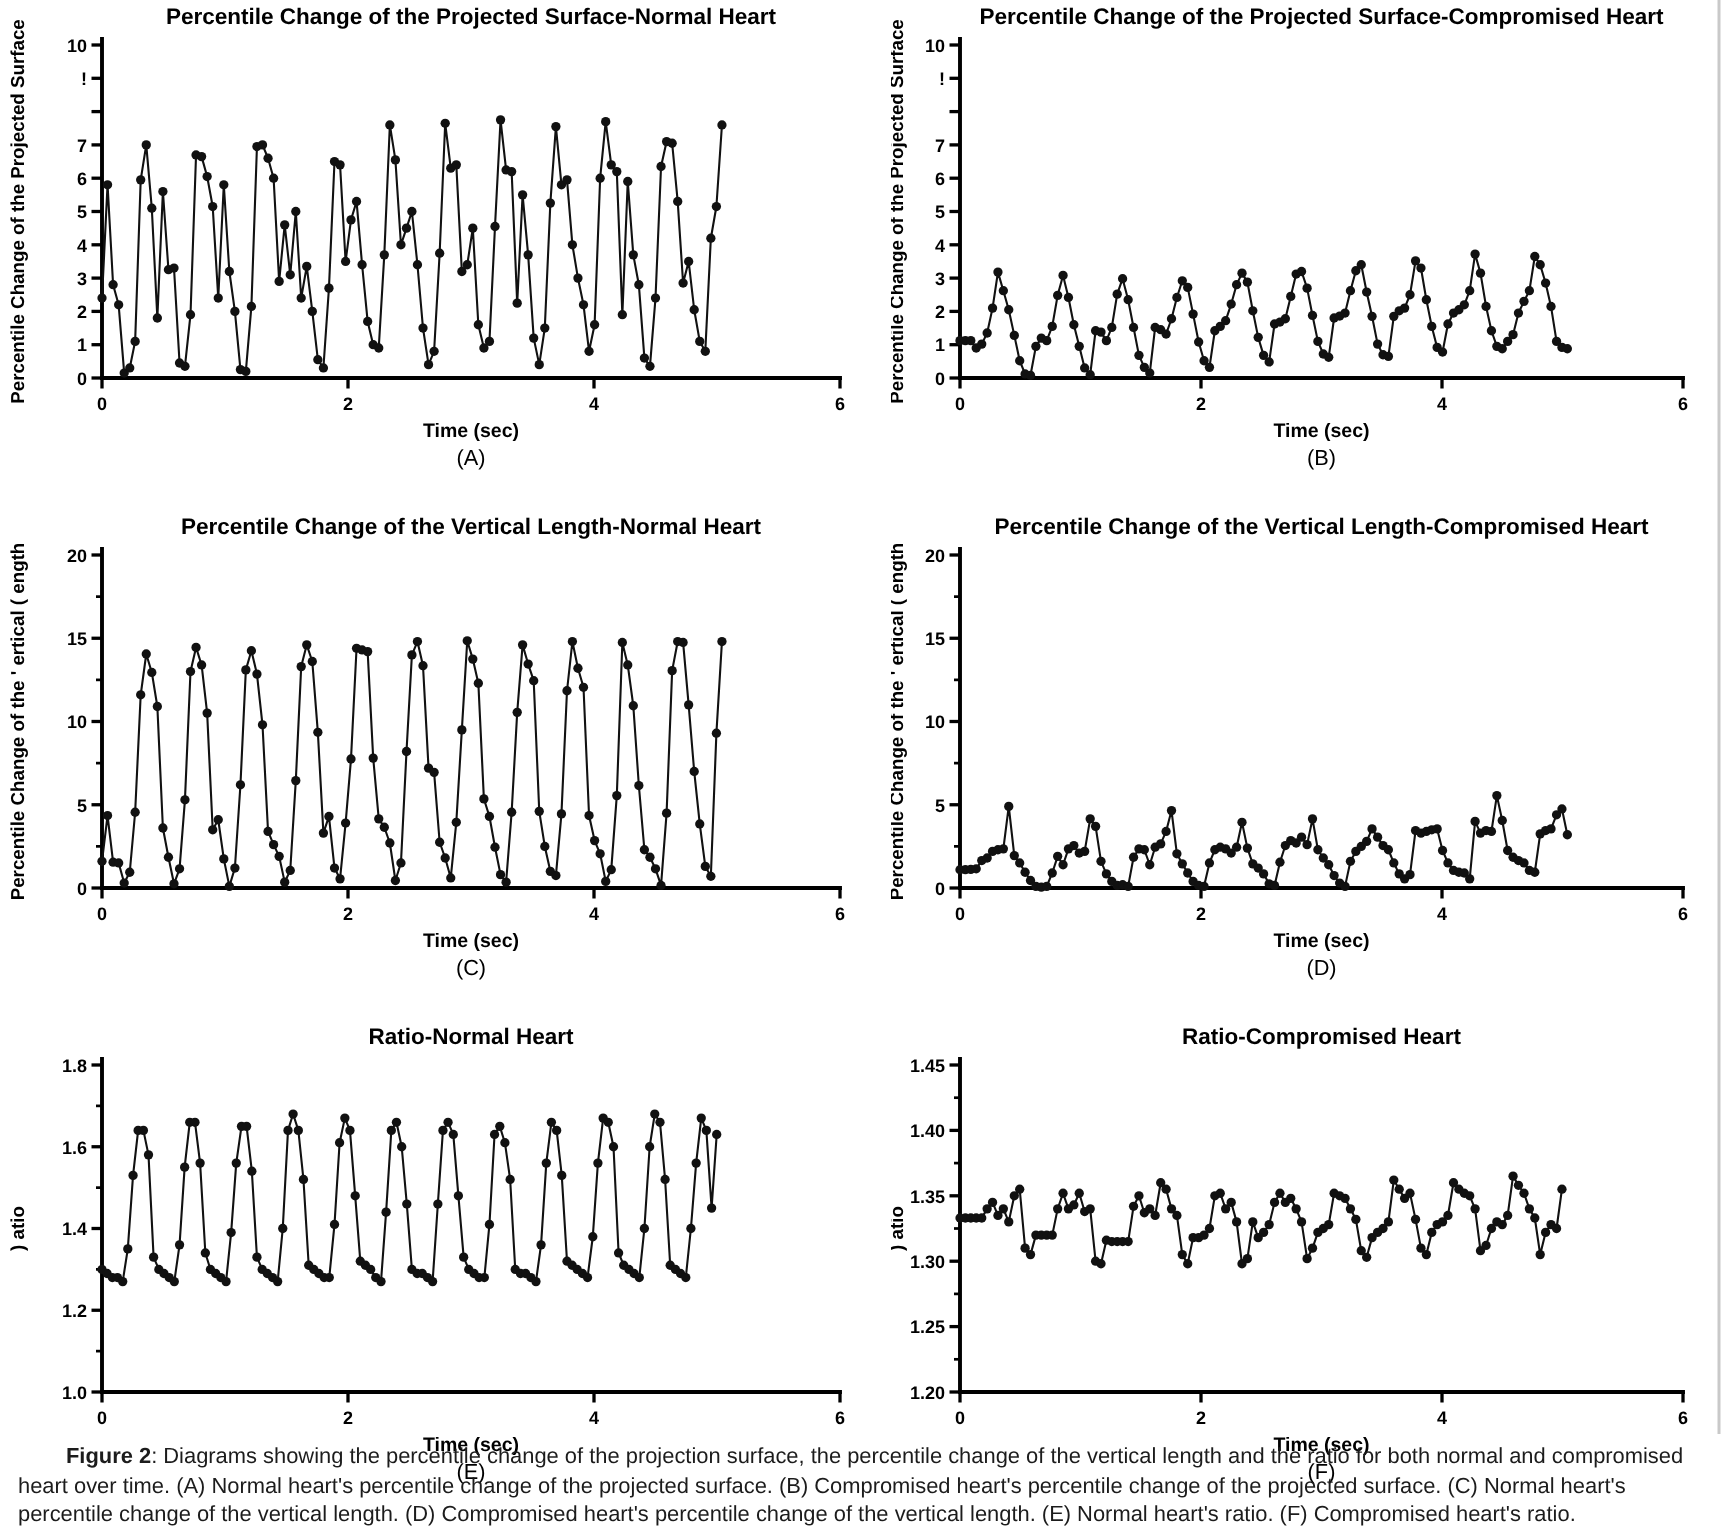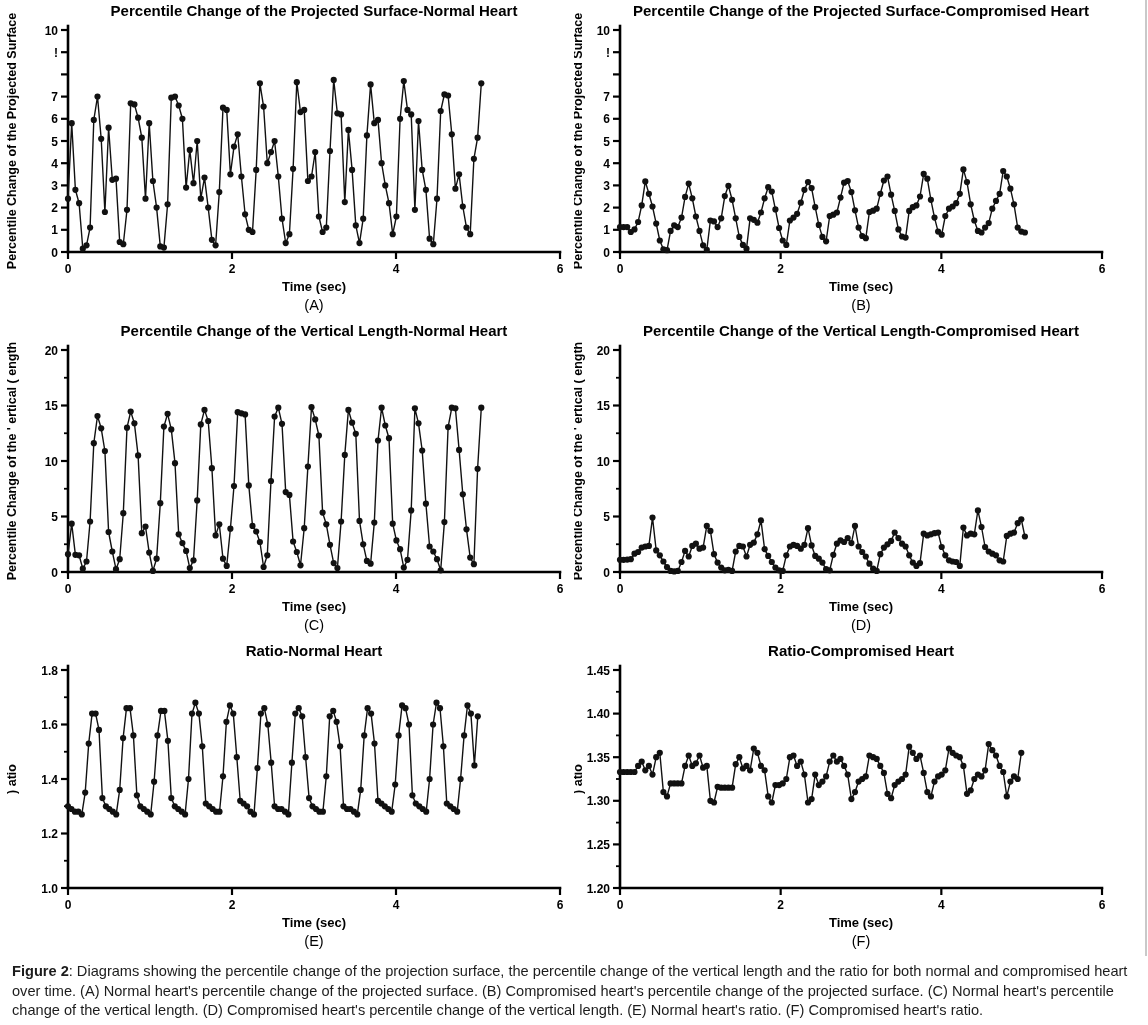"Percentile Change of the Projected" .panel-grid { gap: none -> 20px }
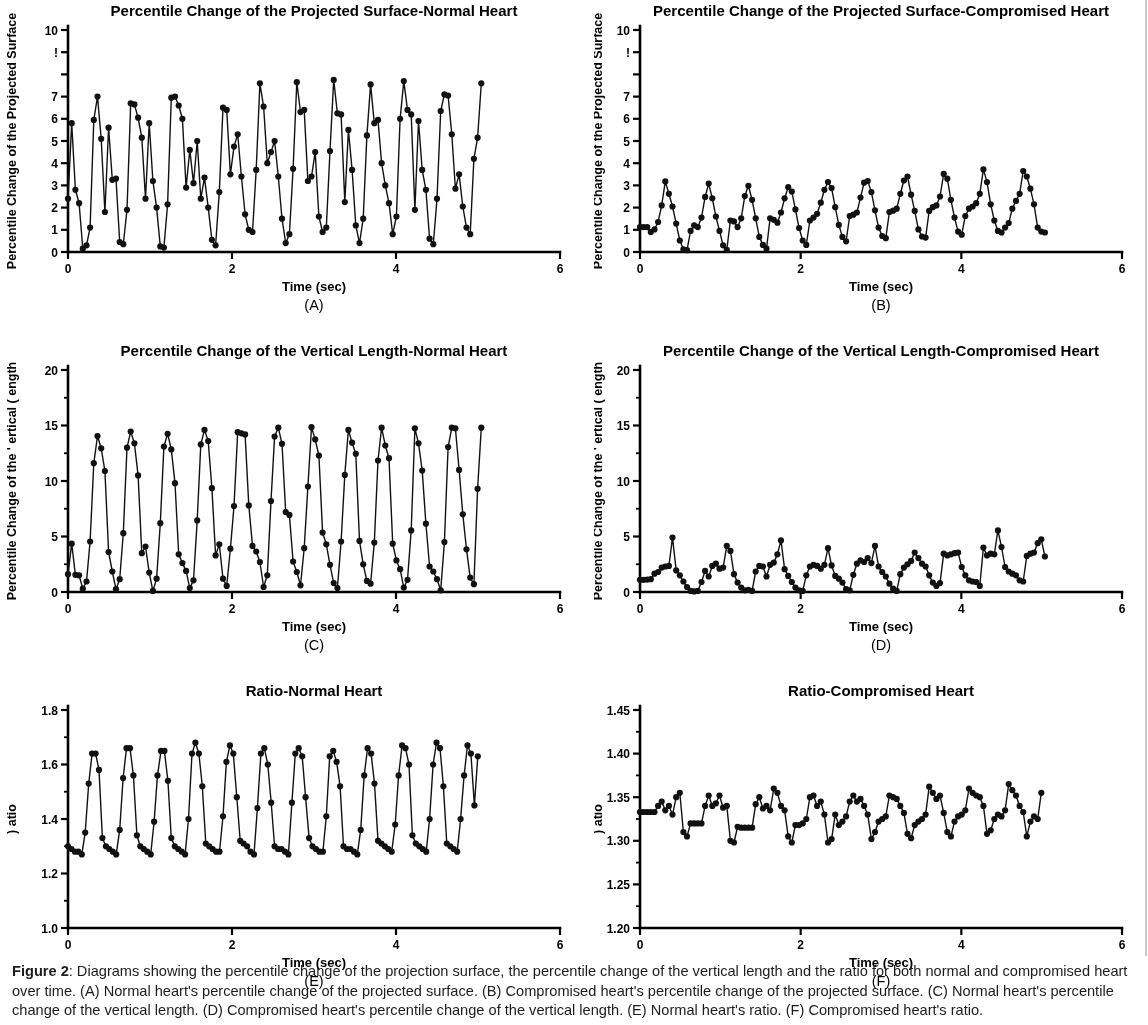"Figure 2" .cap-label { margin-left: none -> 32px }
